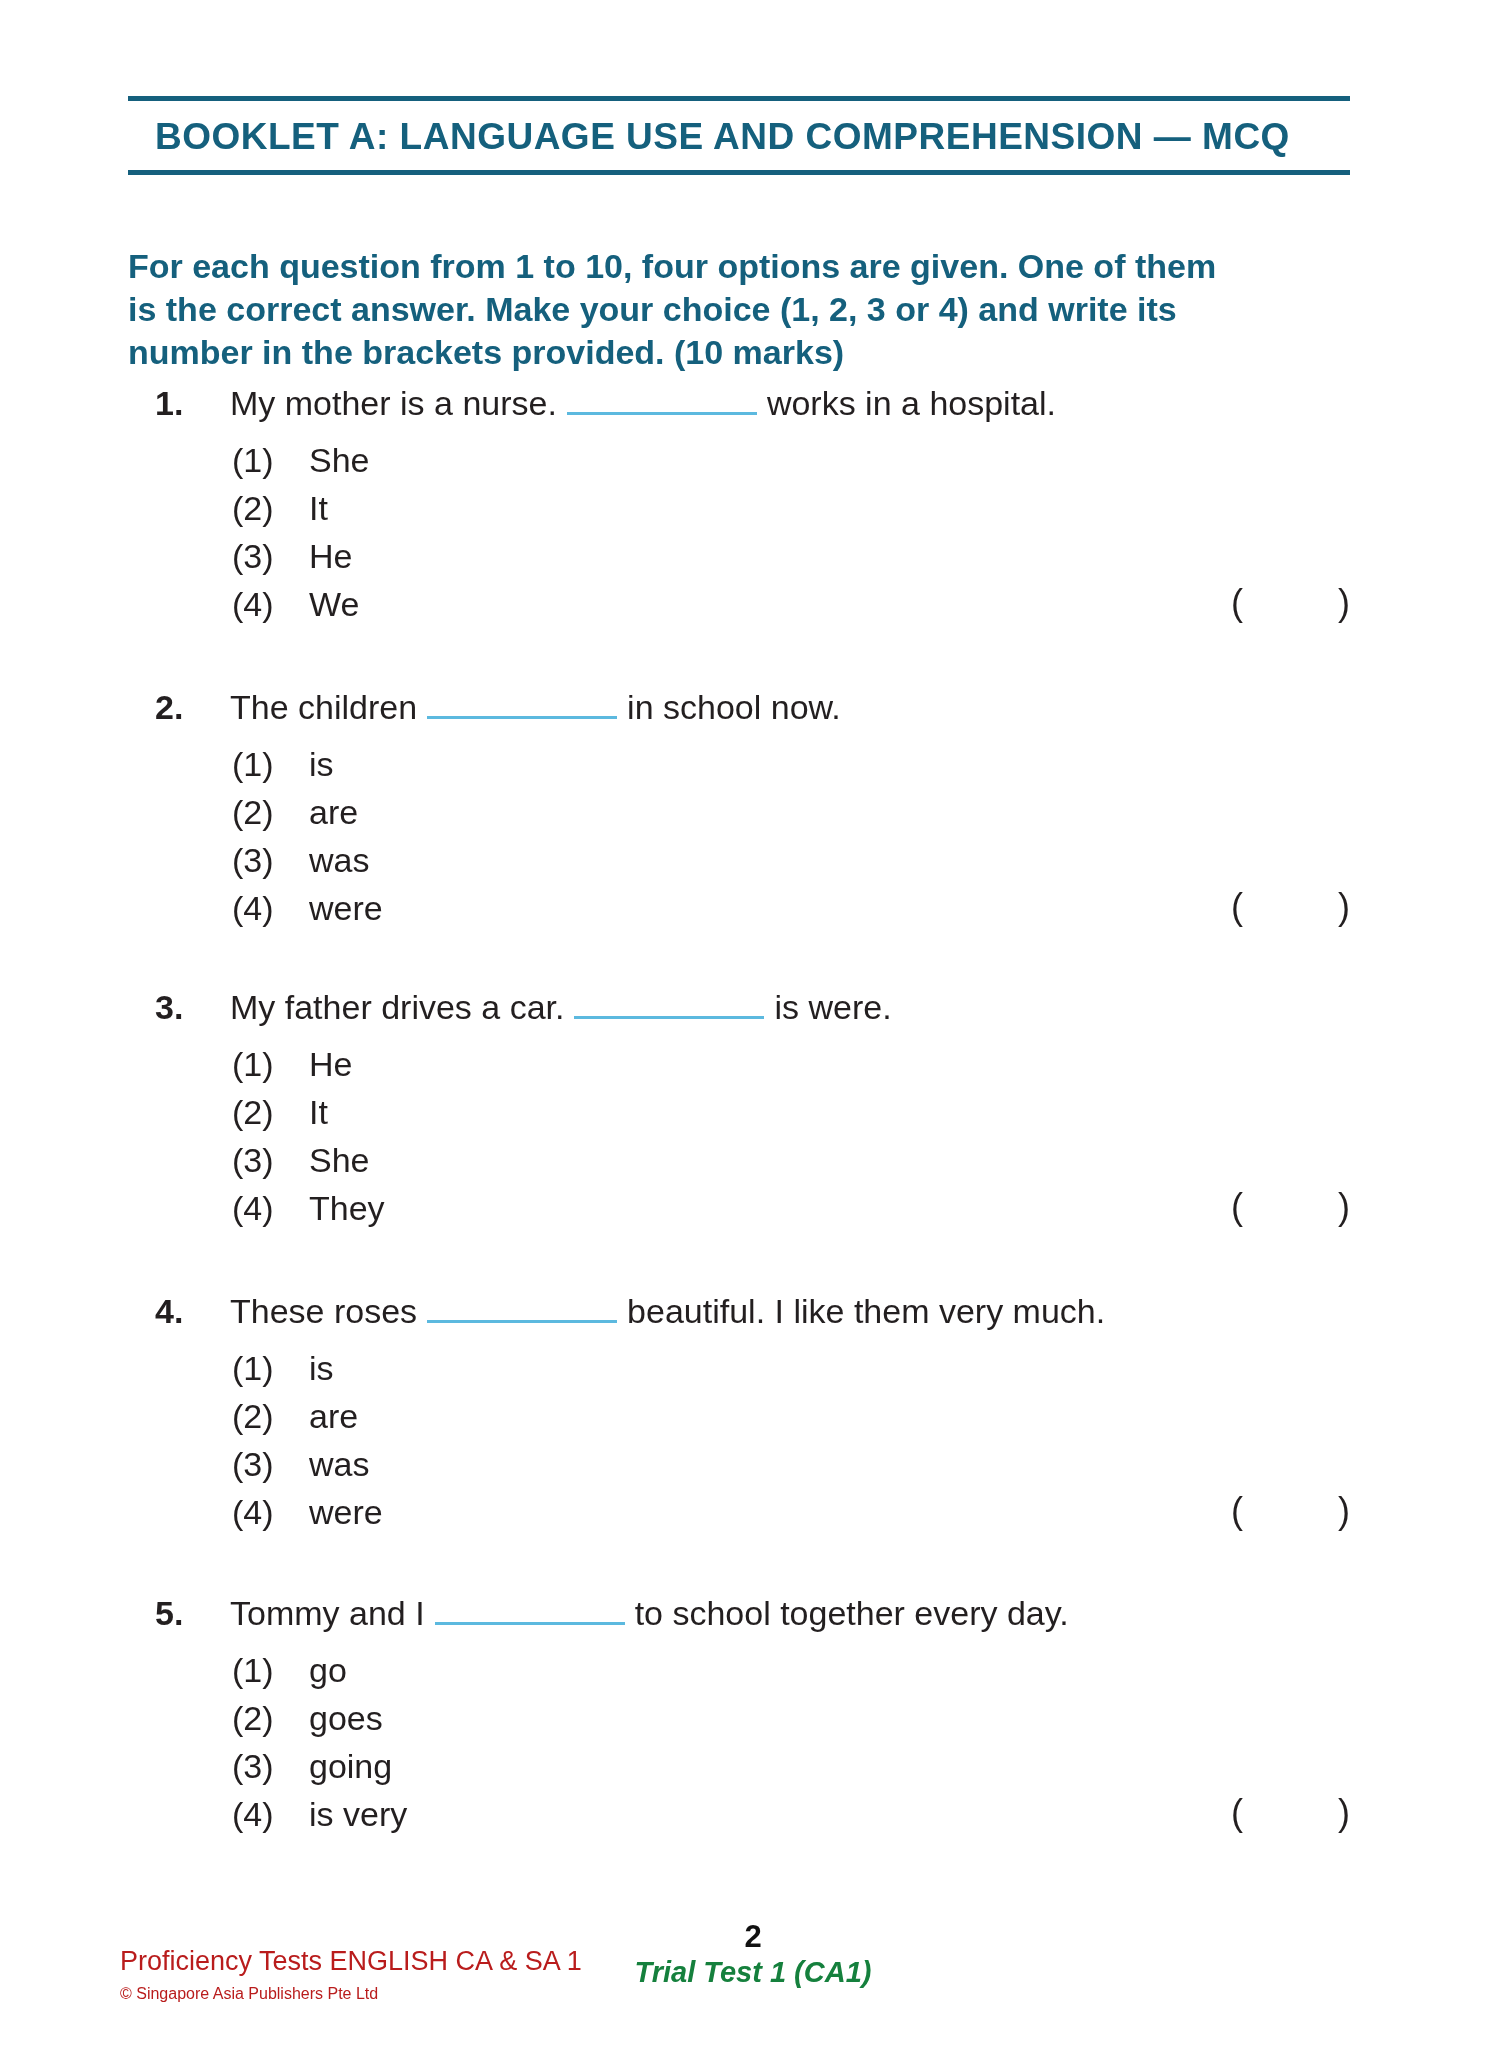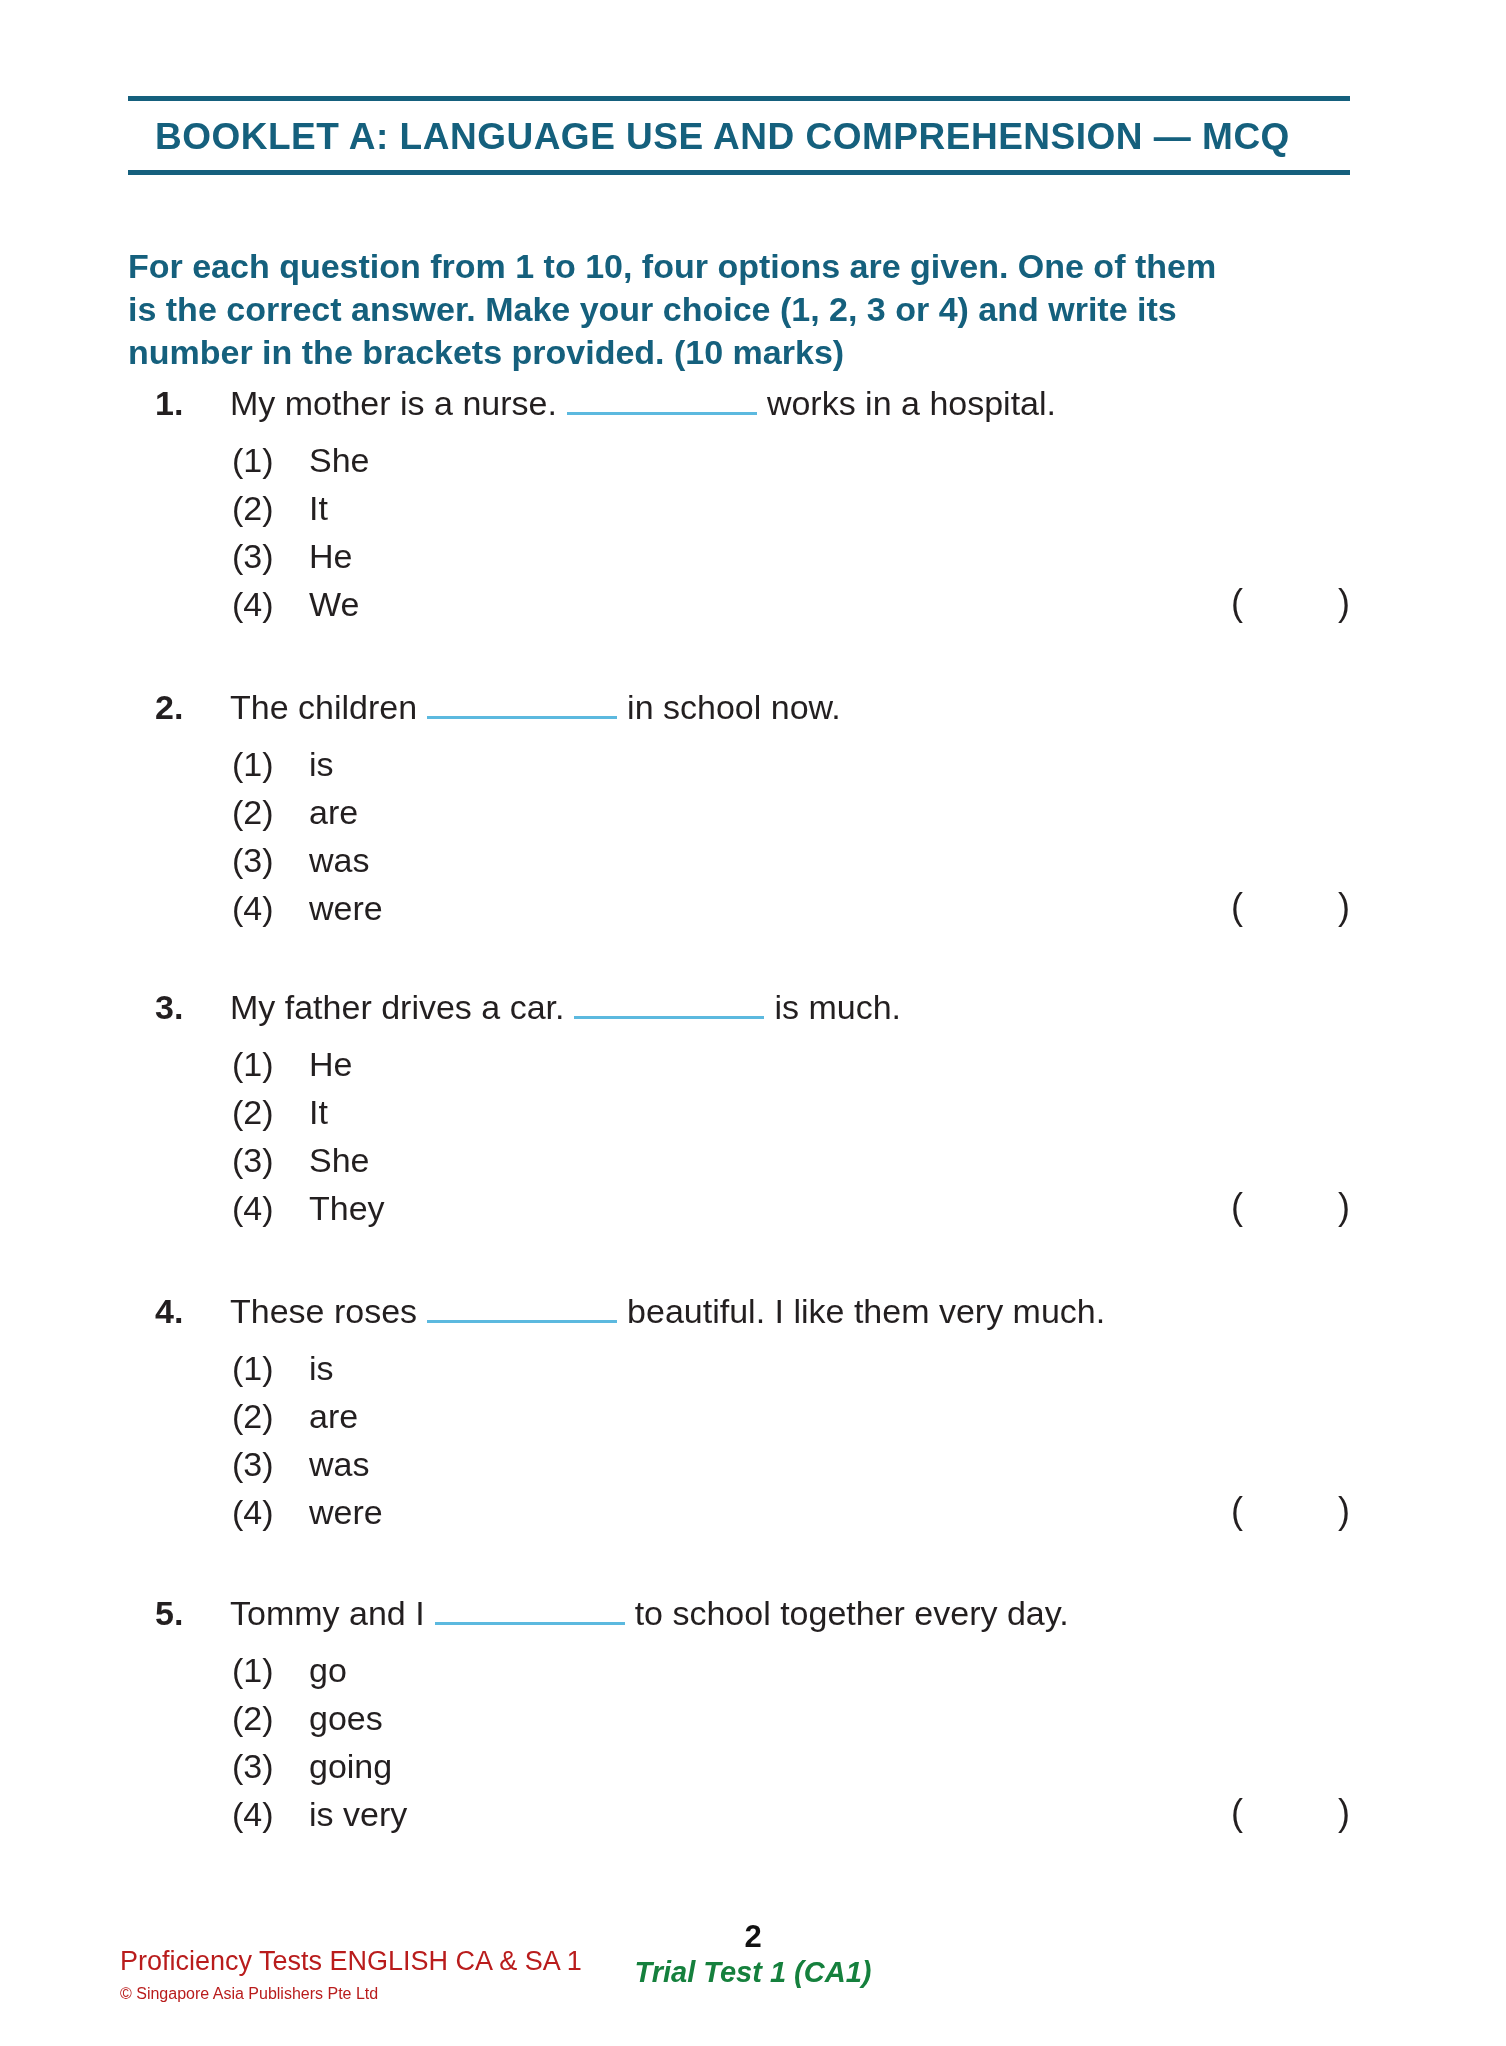"is much." span { text: much -> were }
